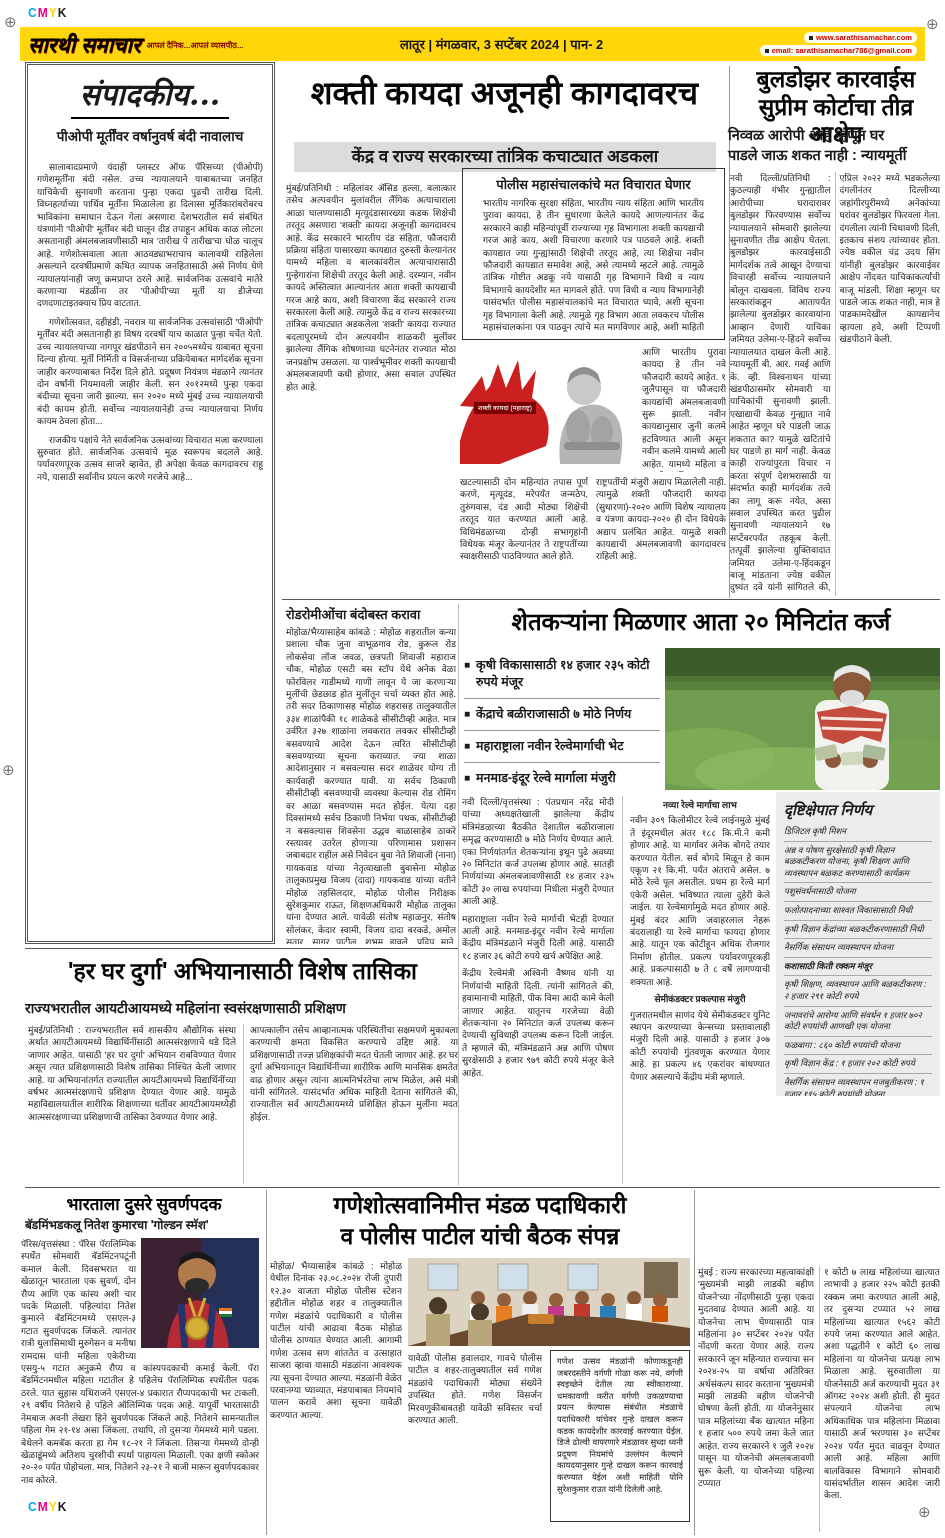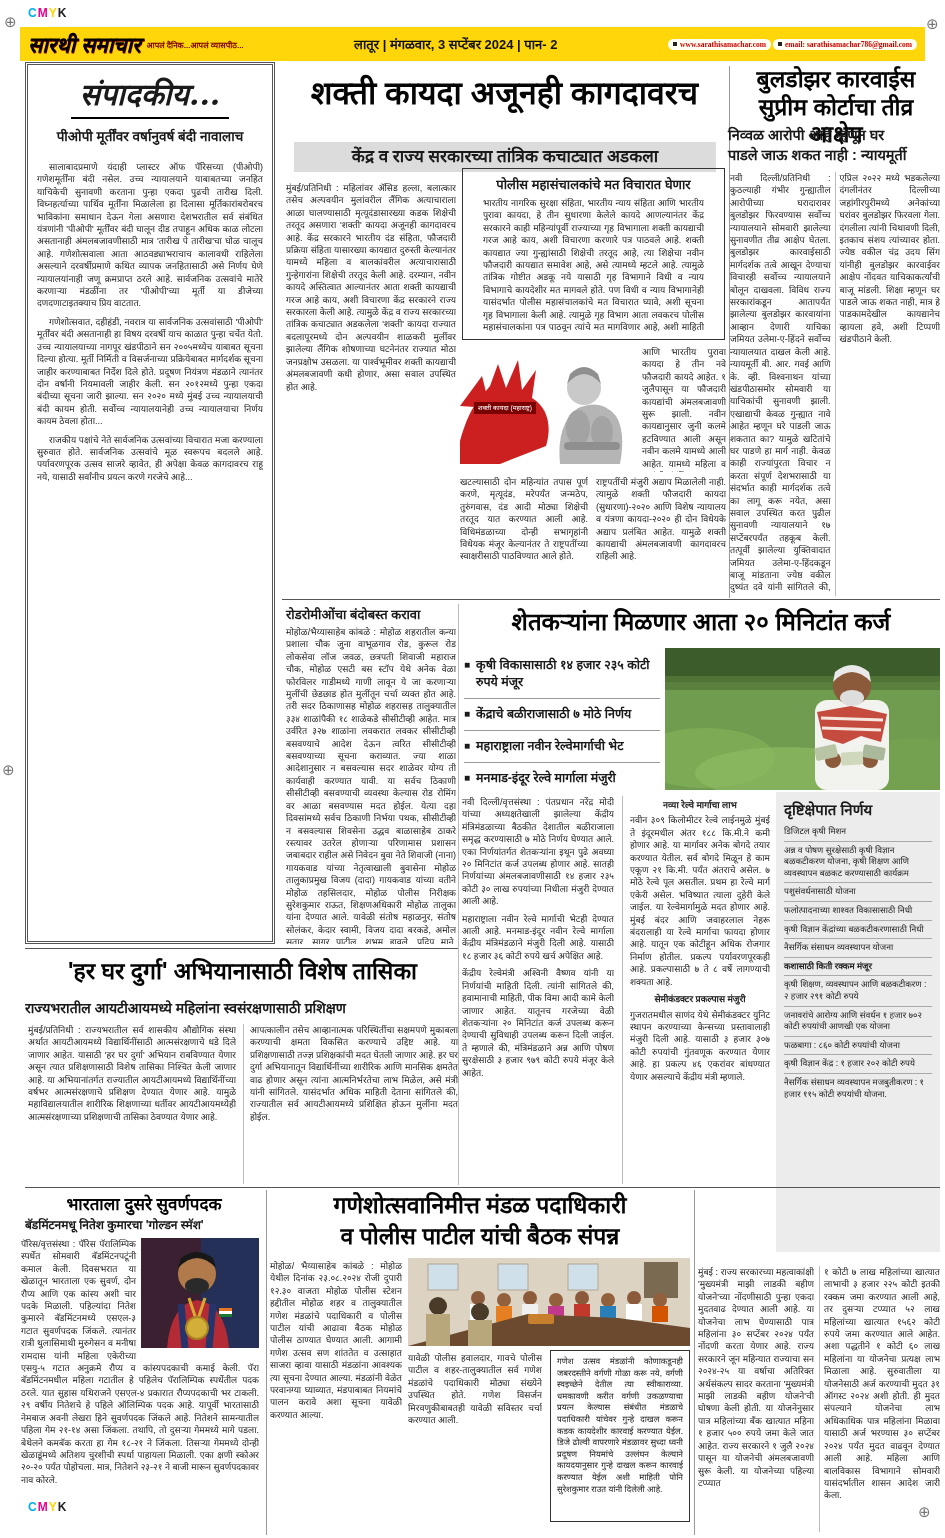"www.sarathisamachar.com" .mast-contact { align-items: flex-start -> flex-end; flex-direction: row -> column; font-family: Liberation Serif, serif -> none }
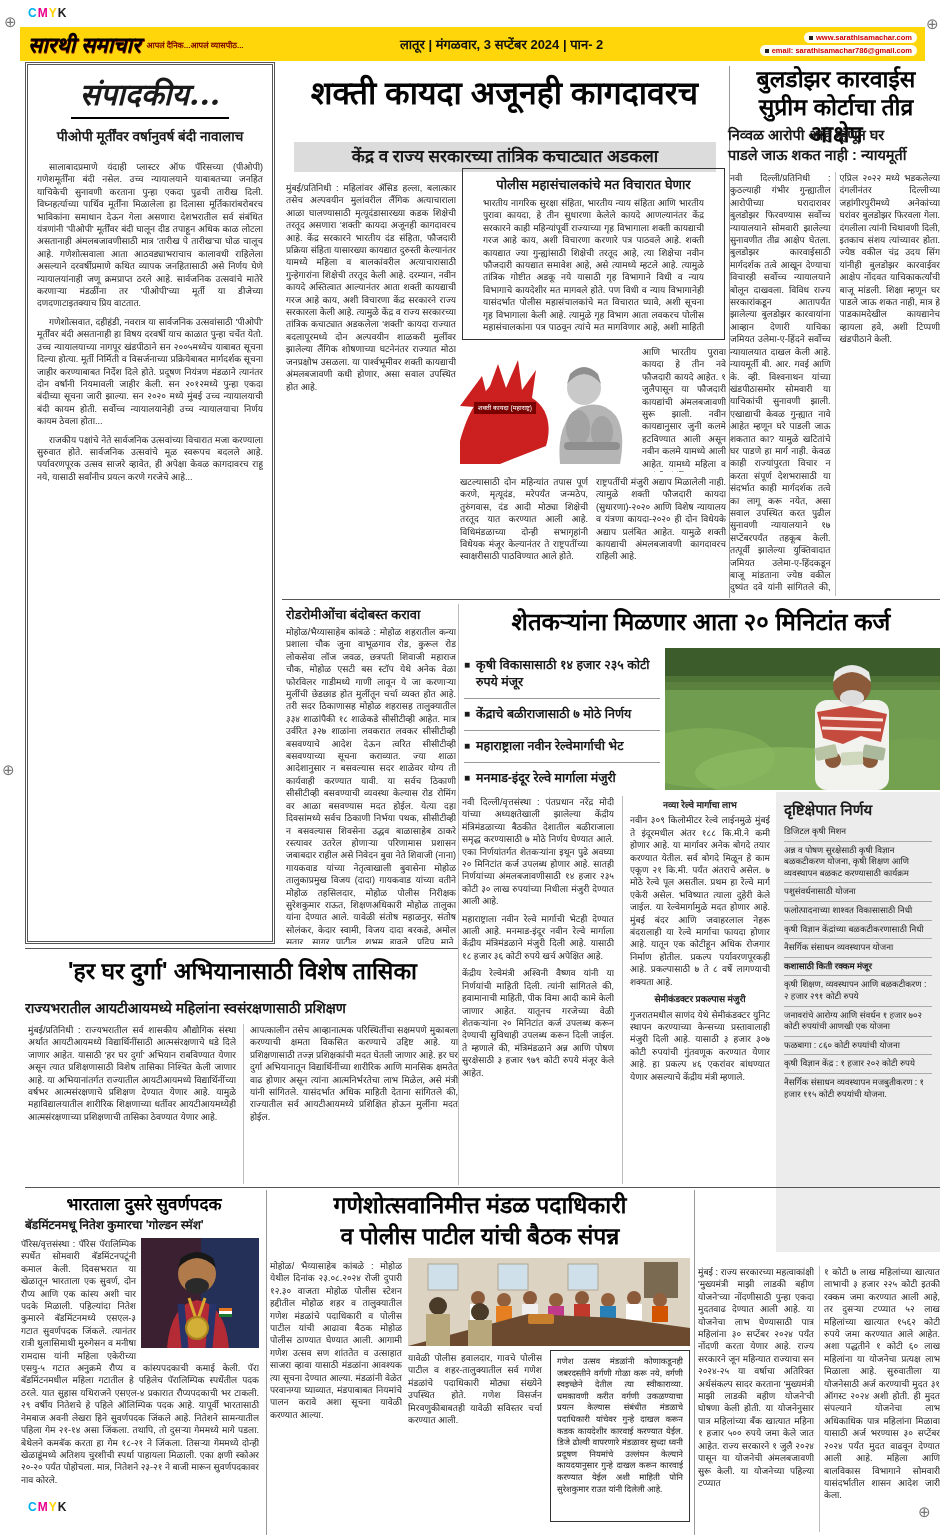"दृष्टिक्षेपात निर्णय" .glance { font-style: none -> italic; height: 460px -> 304px }
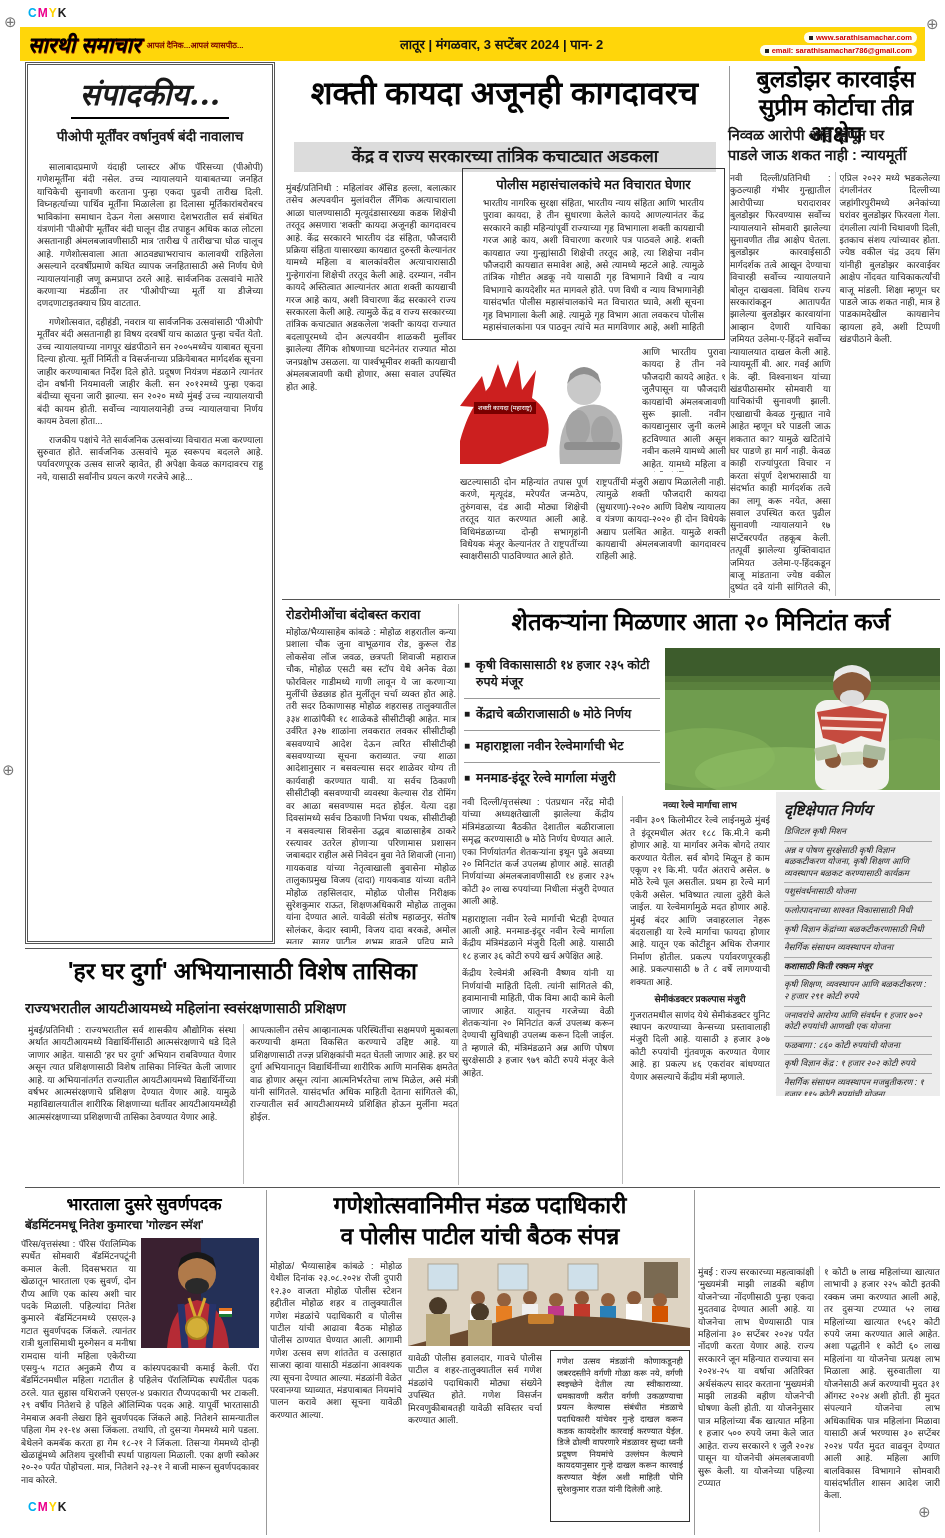"बॅडमिंटनमधू नितेश कुमारचा 'गोल्डन स्मॅश'" div.abs { text: बॅडमिंटनमधू -> बॅडमिंभडकलू }
